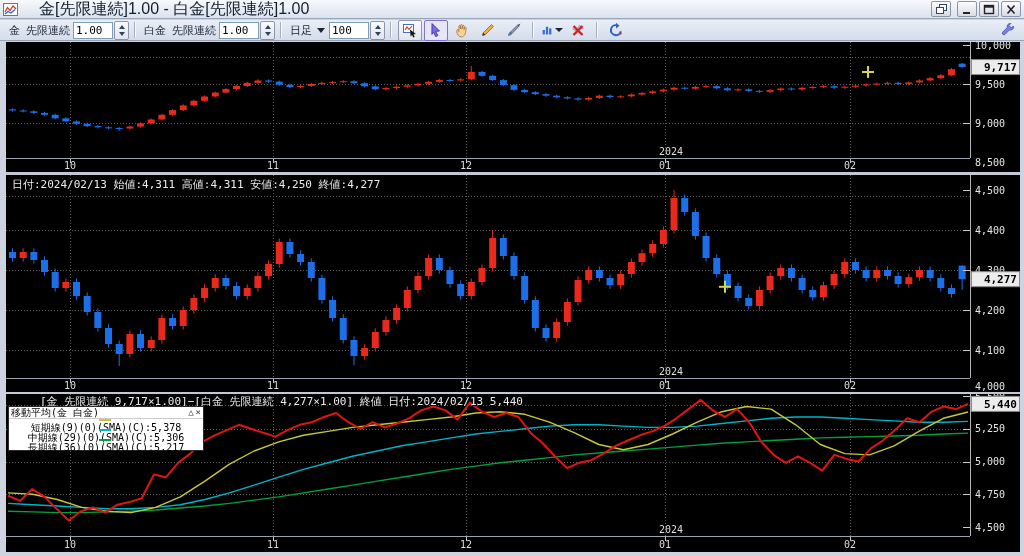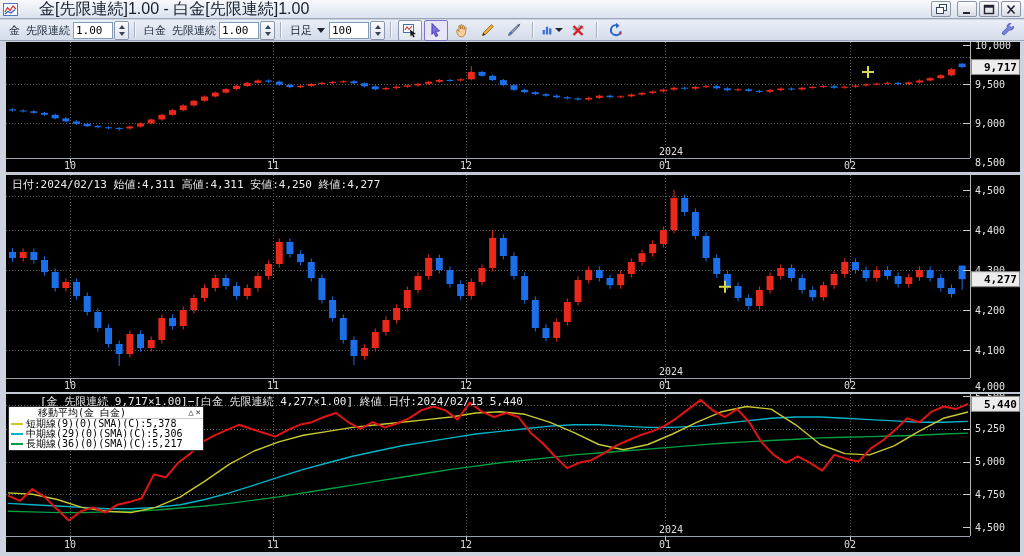"移動平均(金 白金)" .legend-title { margin-left: 27px -> none }
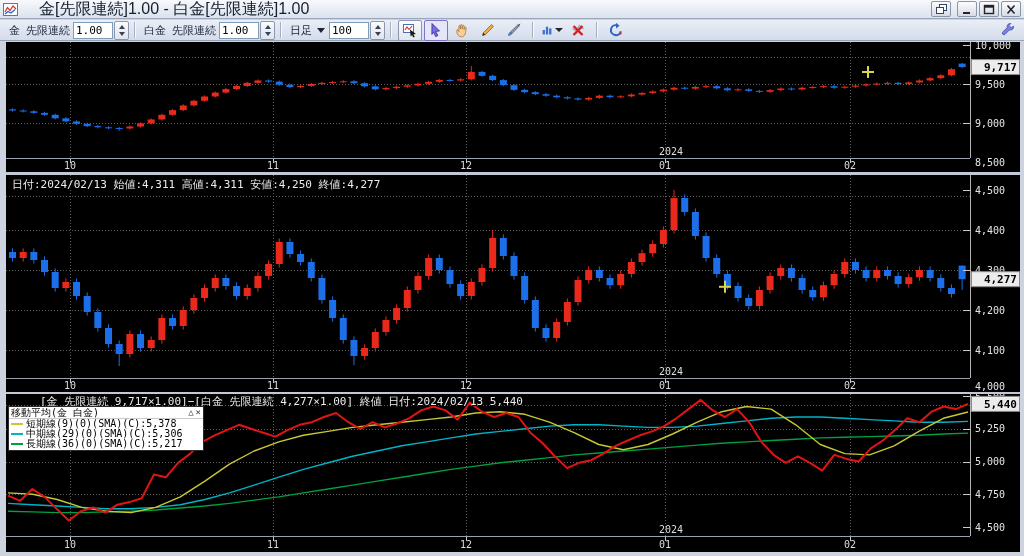"短期線(9)(0)(SMA)(C):5,378" .legend-row { flex-direction: none -> column }
